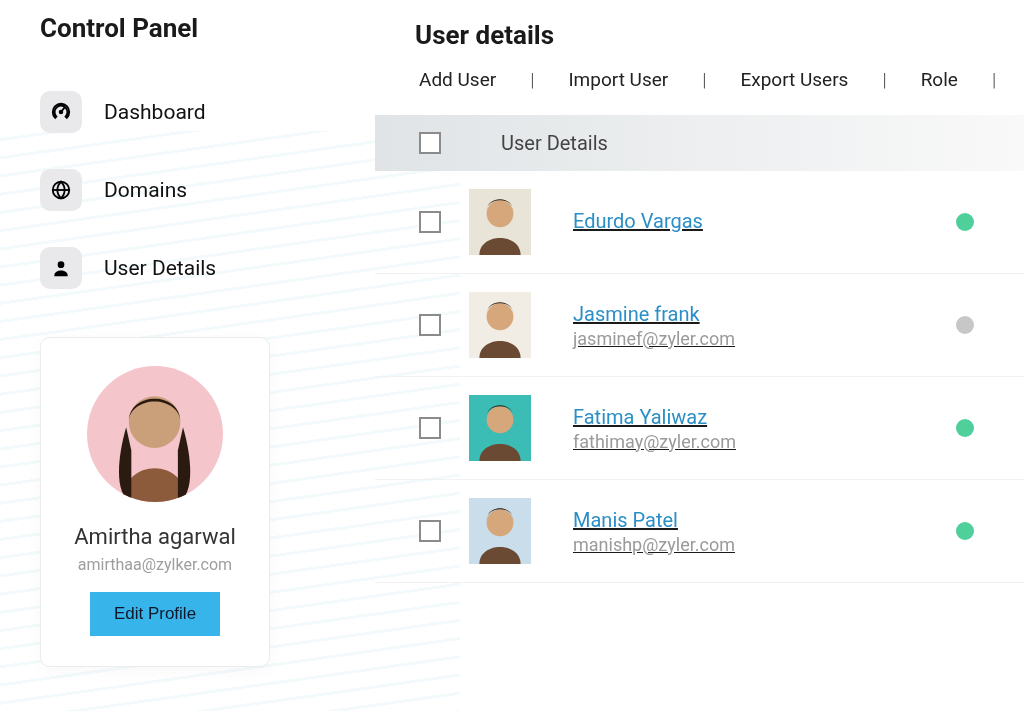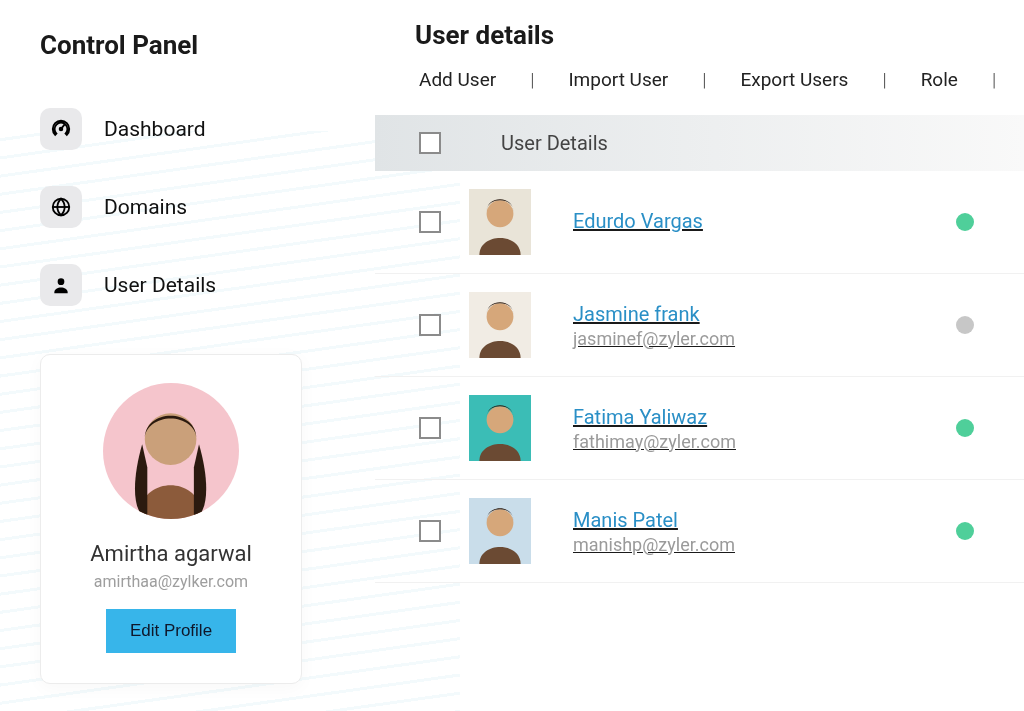"Control Panel" .sidebar { padding: 30px 30px 0 40px -> 13px 30px 0 40px }
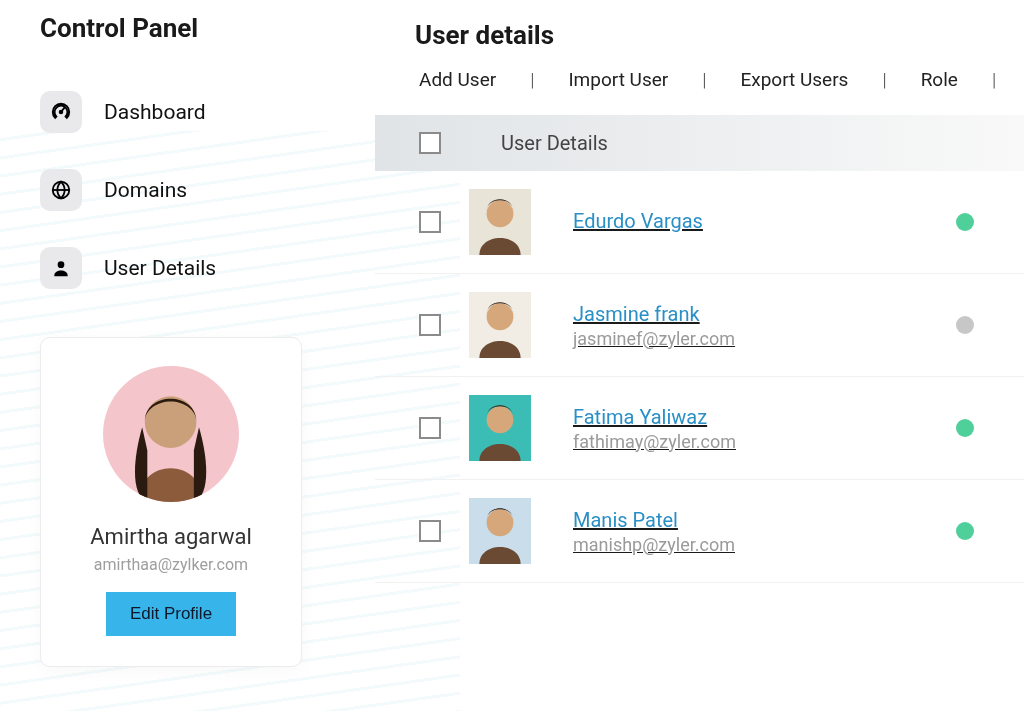"Amirtha agarwal" .profile-card { width: 262px -> 230px }
